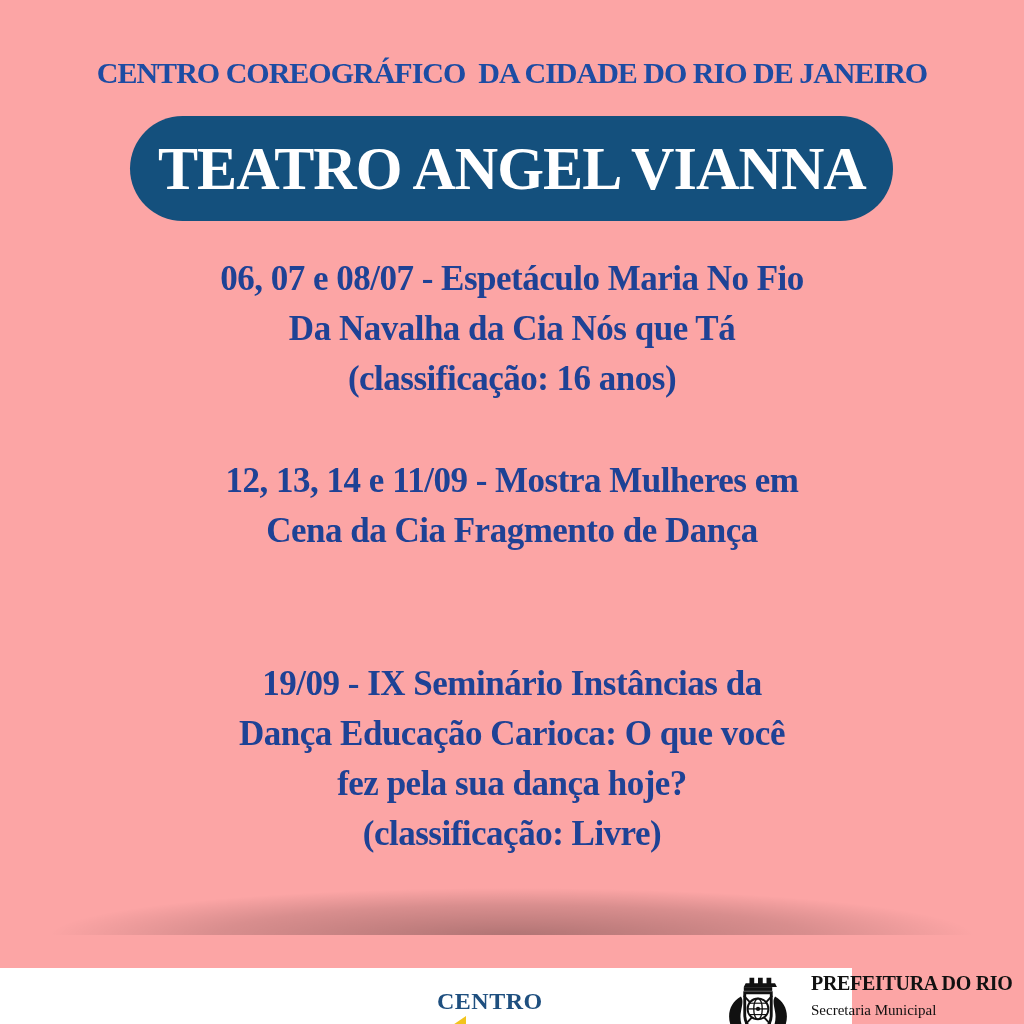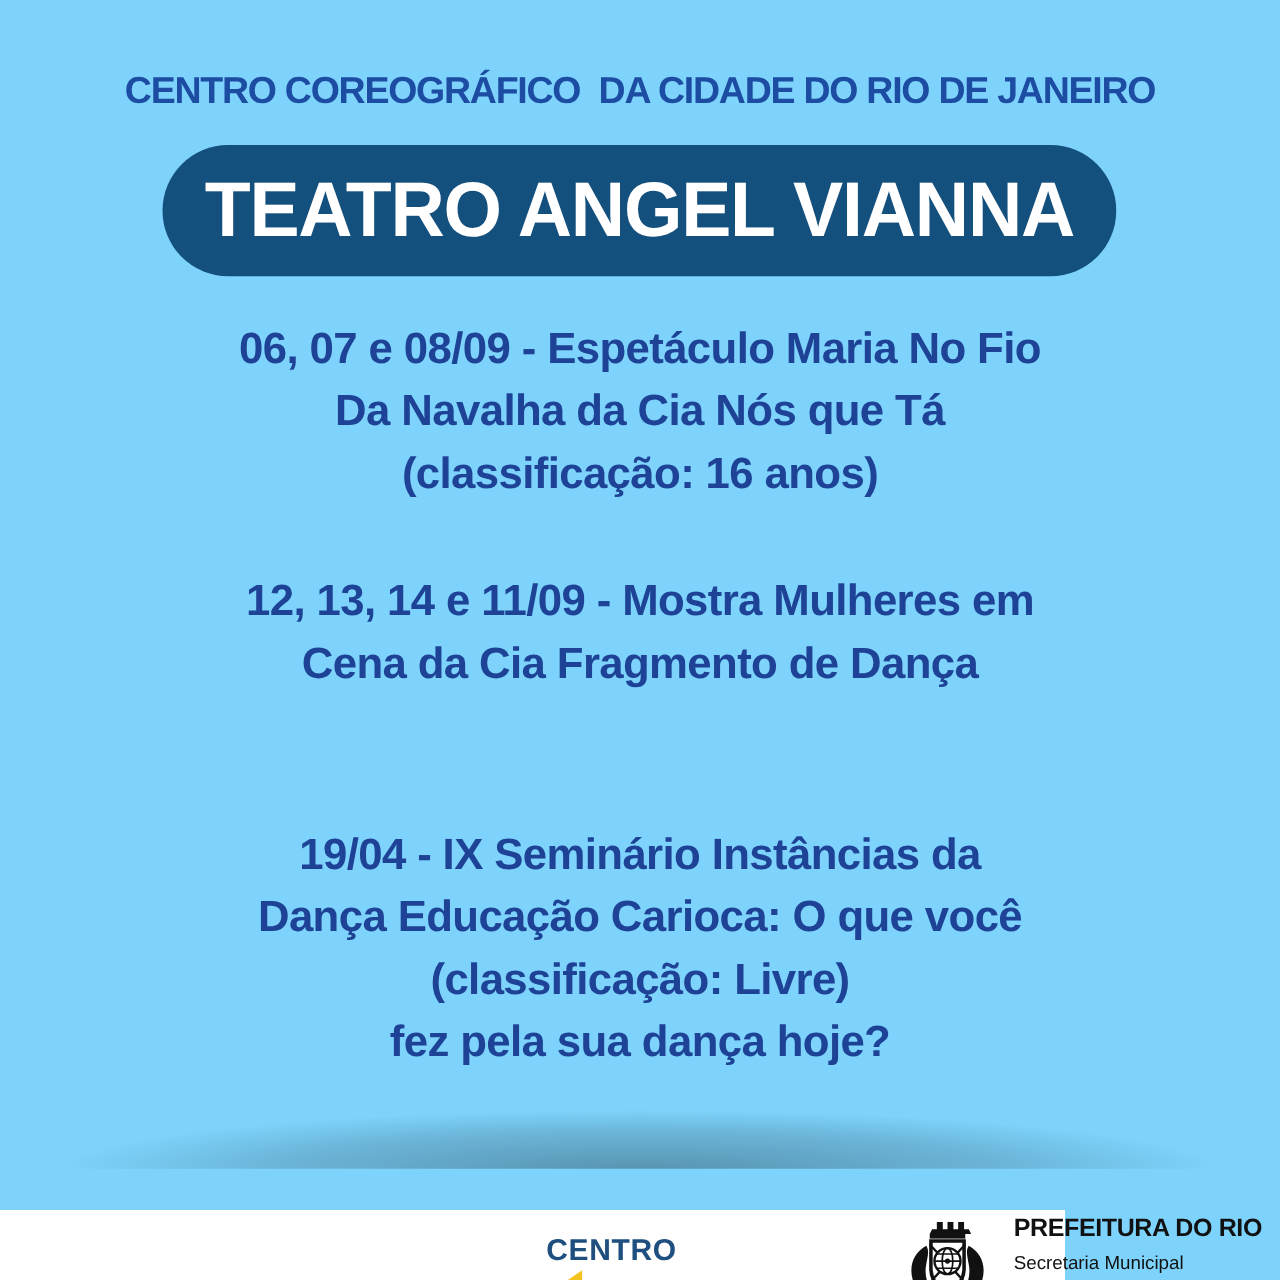"CENTRO COREOGRÁFICO DA CIDADE DO" .poster { background: #7dd3fc -> #fca5a5; font-family: Liberation Sans, sans-serif -> Liberation Serif, serif }
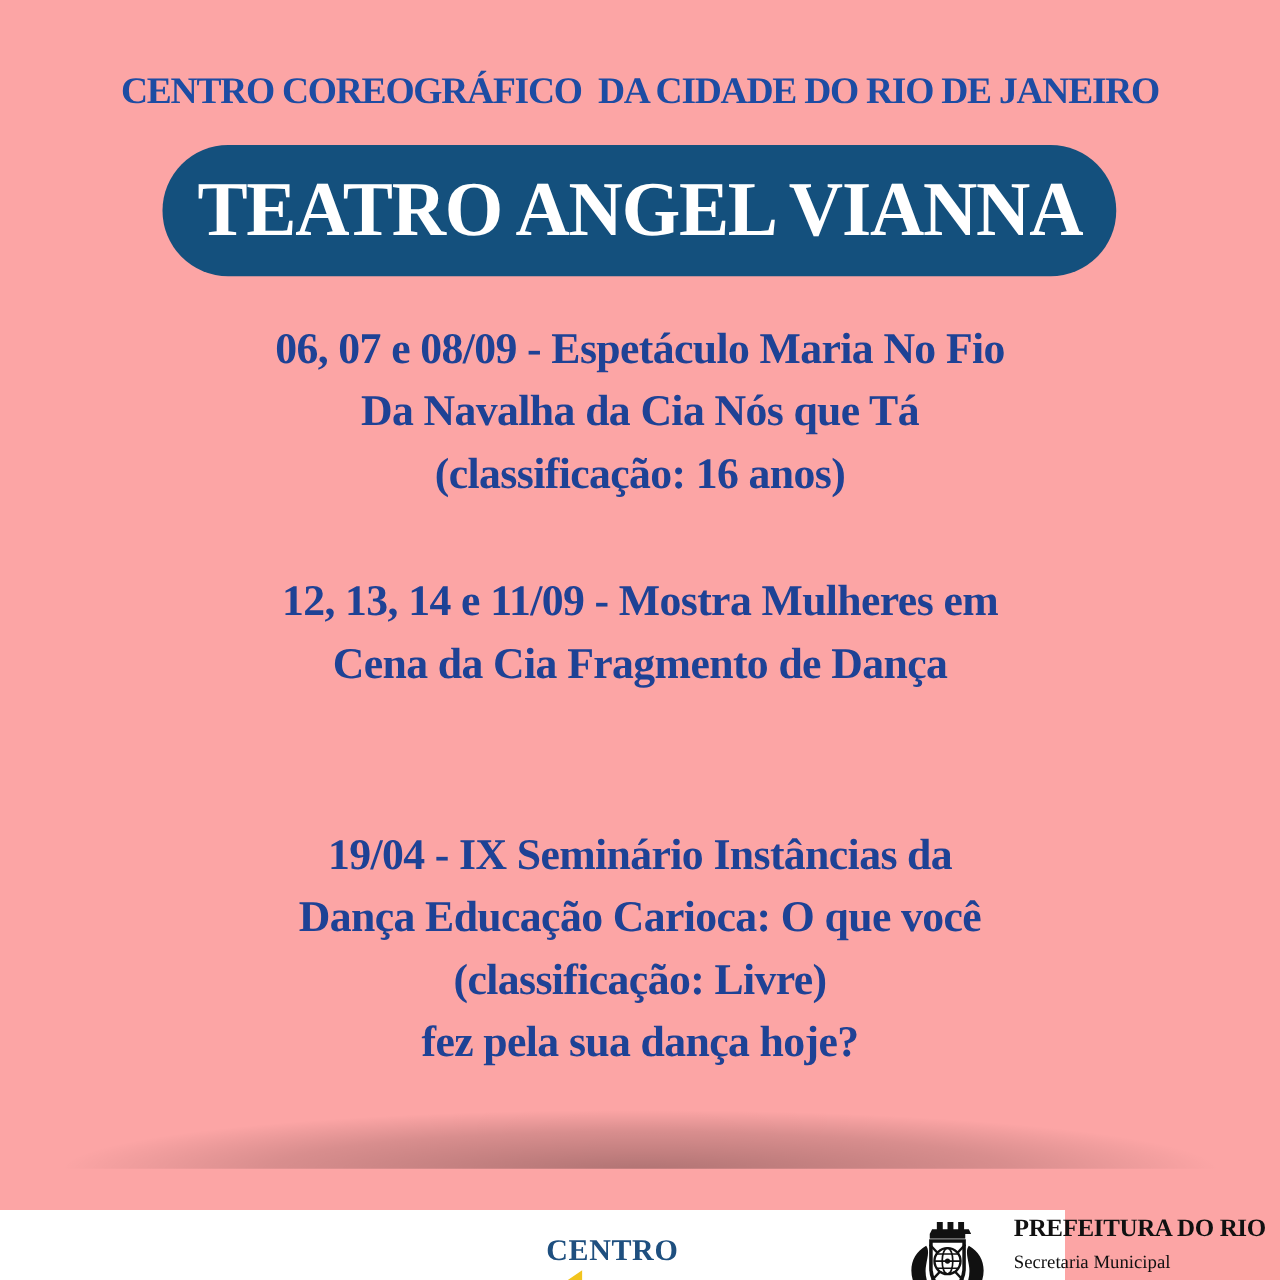"06, 07 e 08/09 -" div { text: 08/09 -> 08/07 }
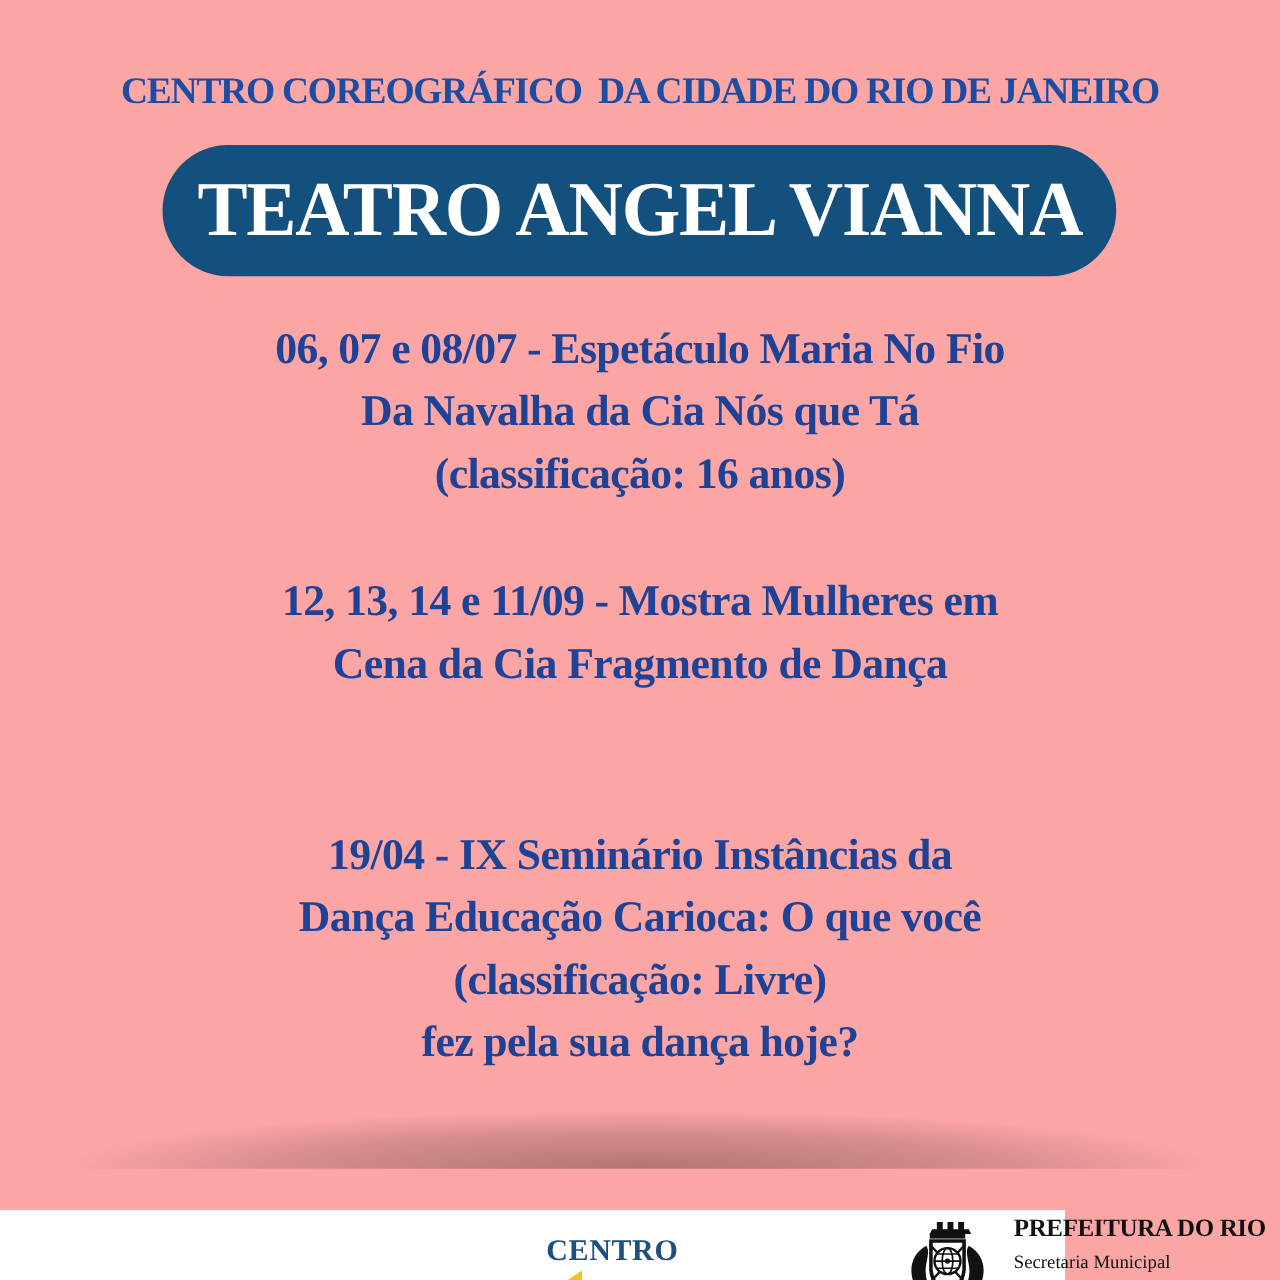"19/04 - IX Seminário Instâncias" div { text: 19/04 -> 19/09 }
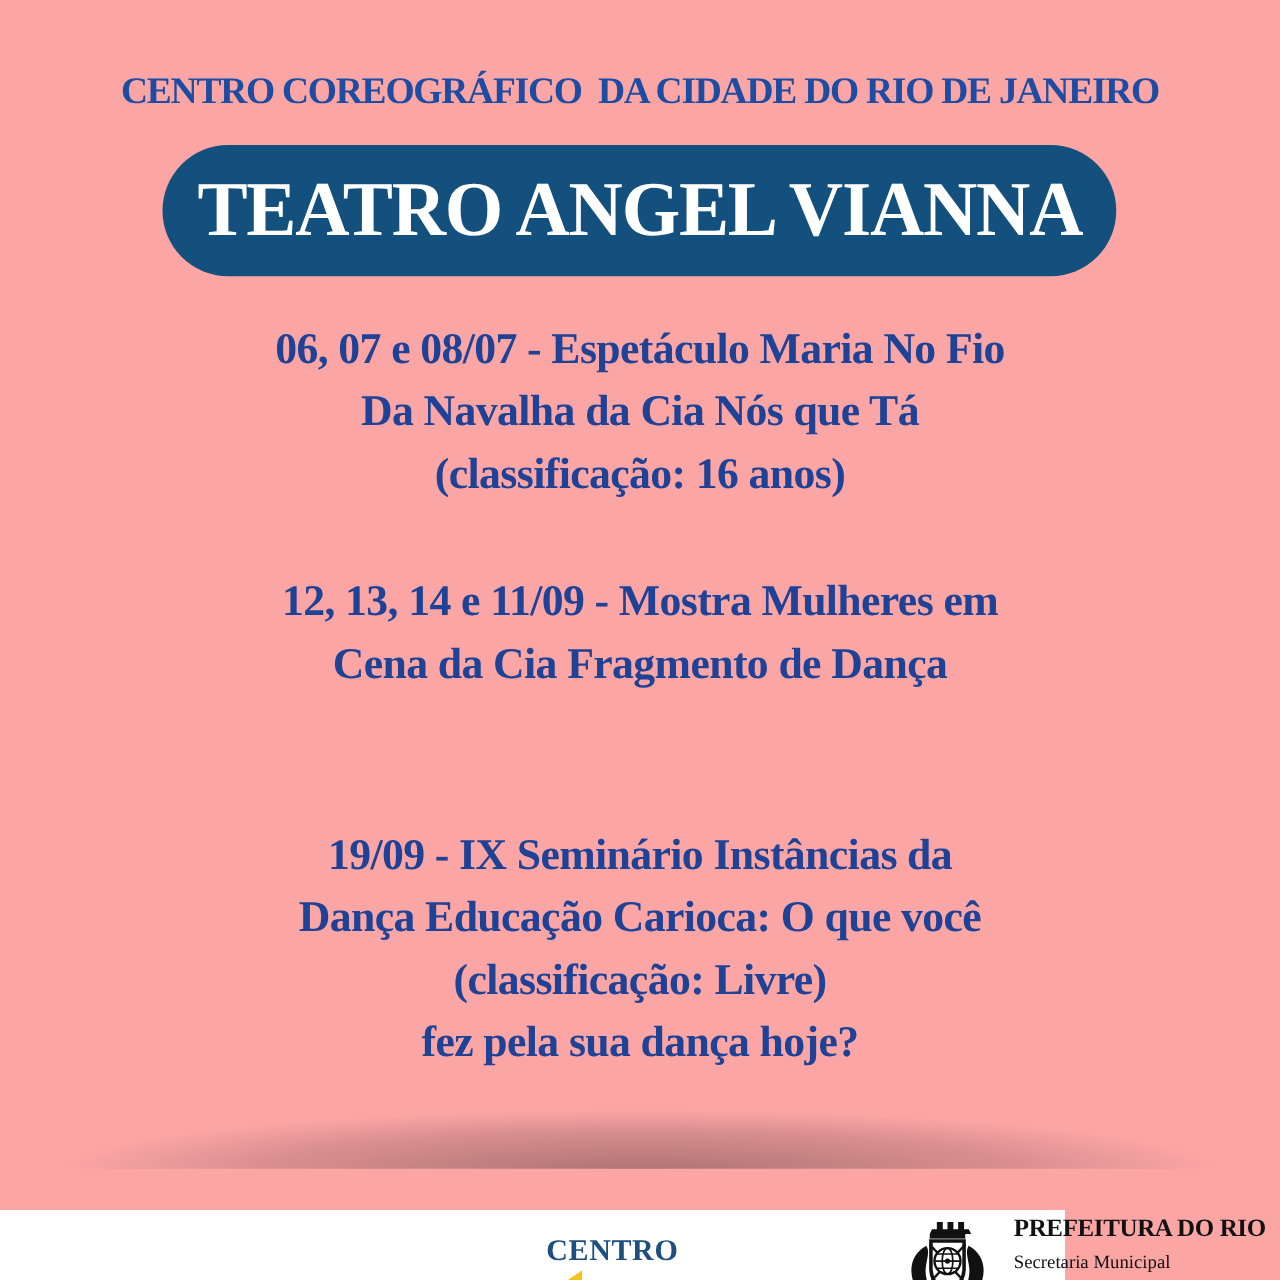"(classificação: Livre)" div { order: before "fez pela sua dança hoje?" -> after "fez pela sua dança hoje?" }
